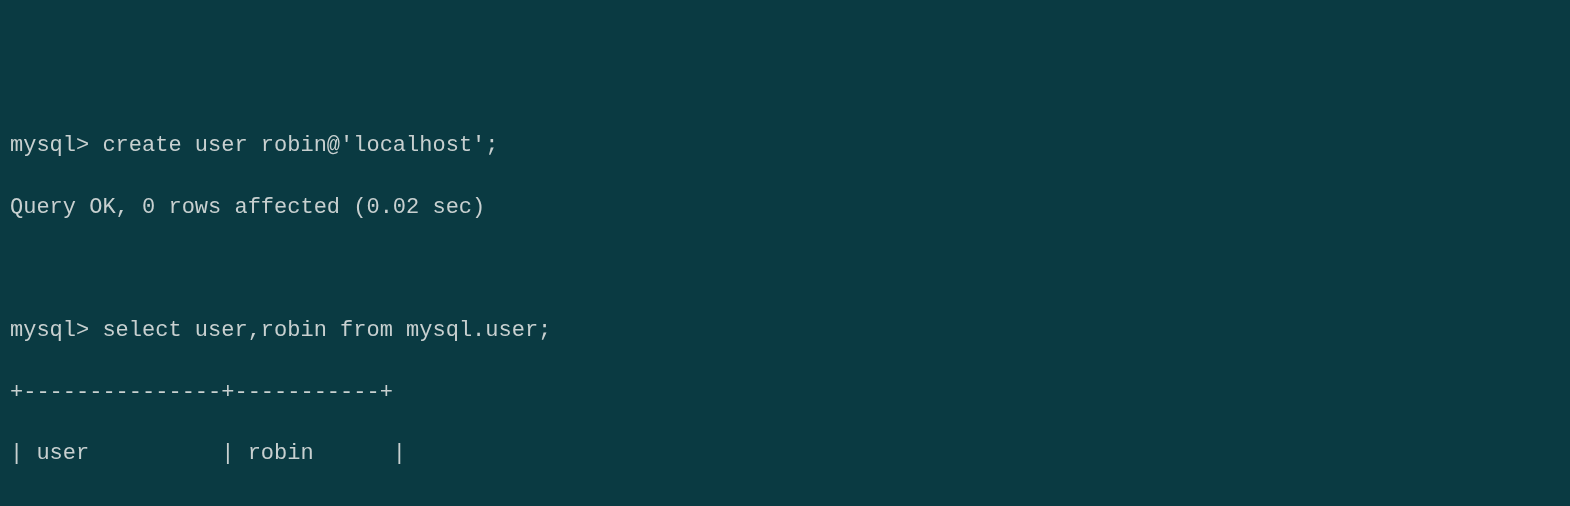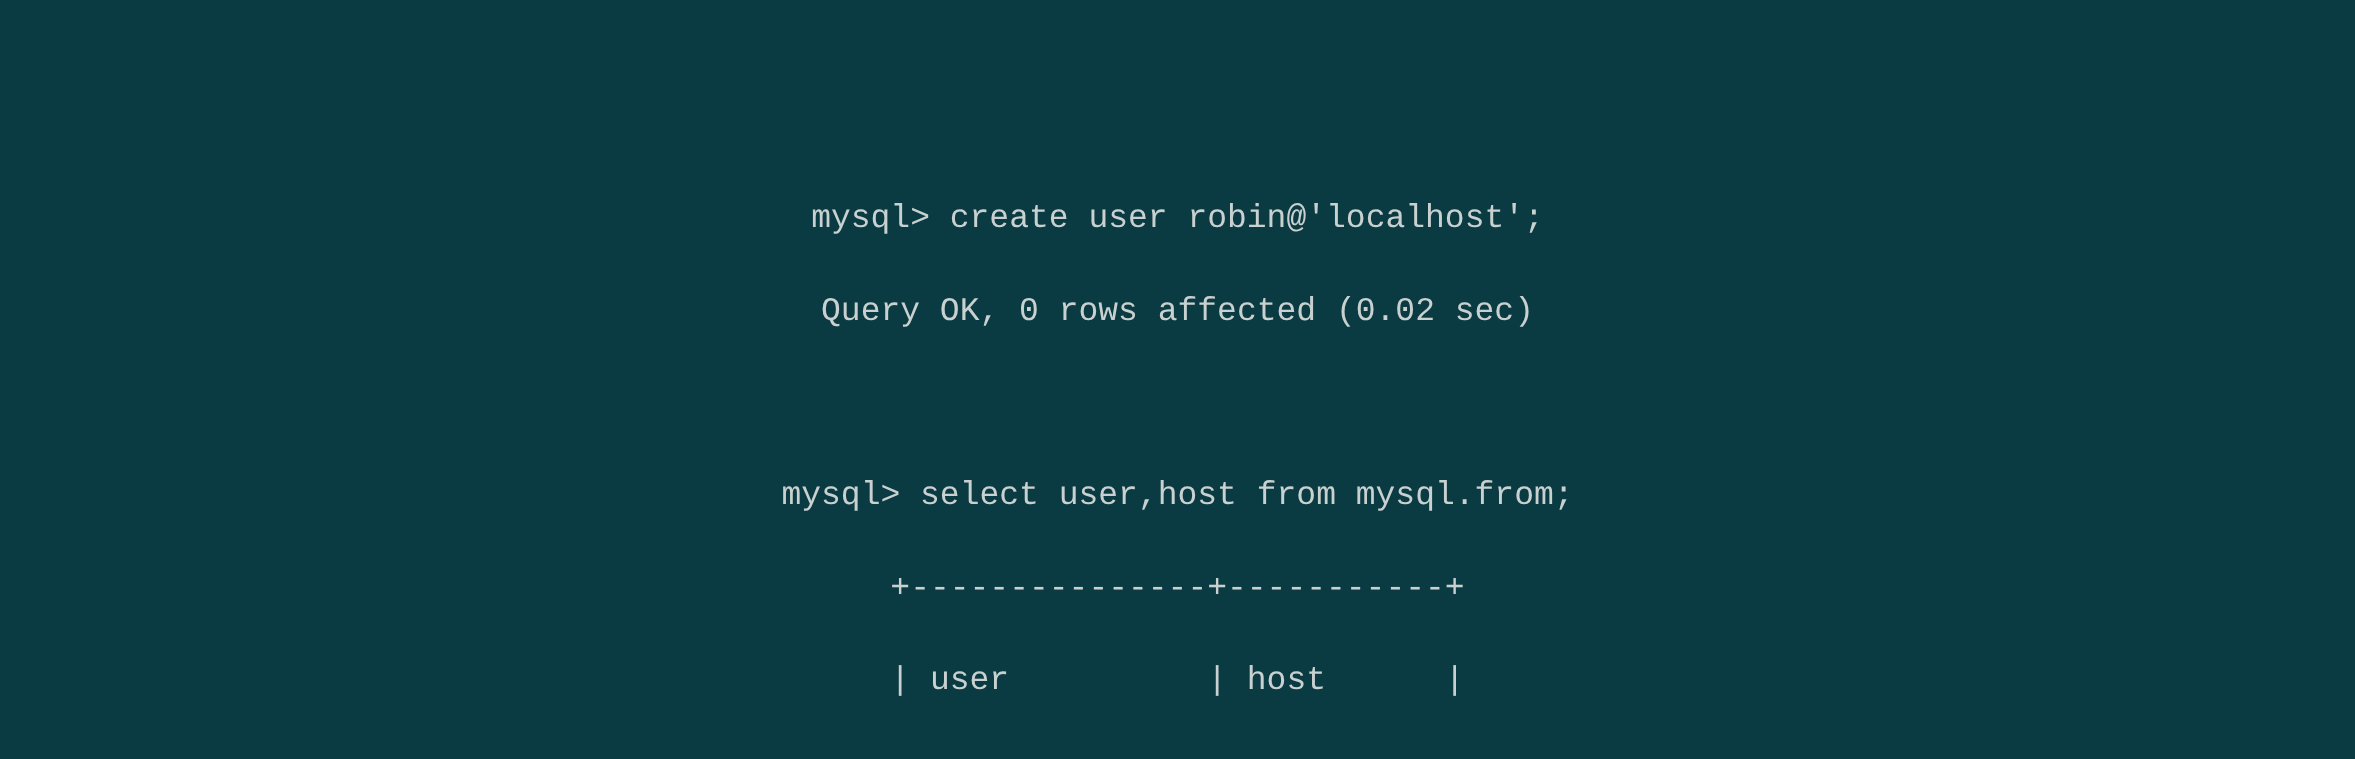"mysql> create user robin@'localhost';" .line { text-align: center -> none }
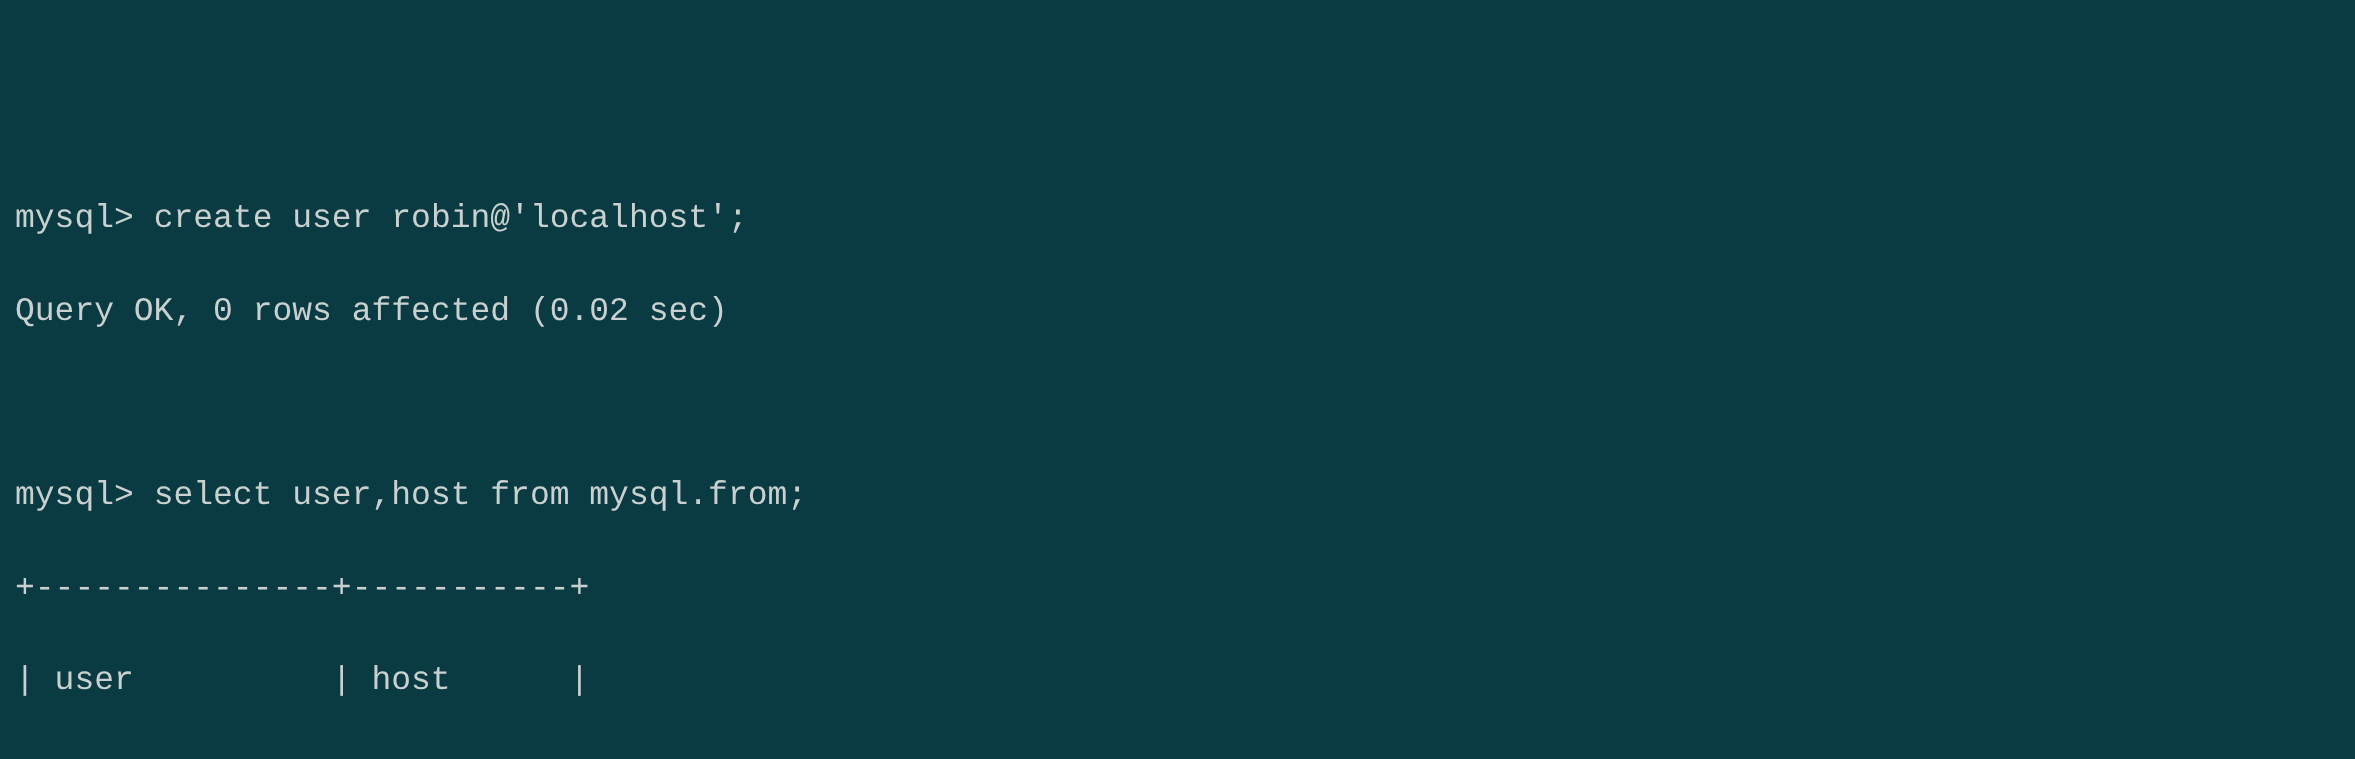"select user,host from mysql.from;" span { text: user,host from mysql.from -> user,robin from mysql.user }
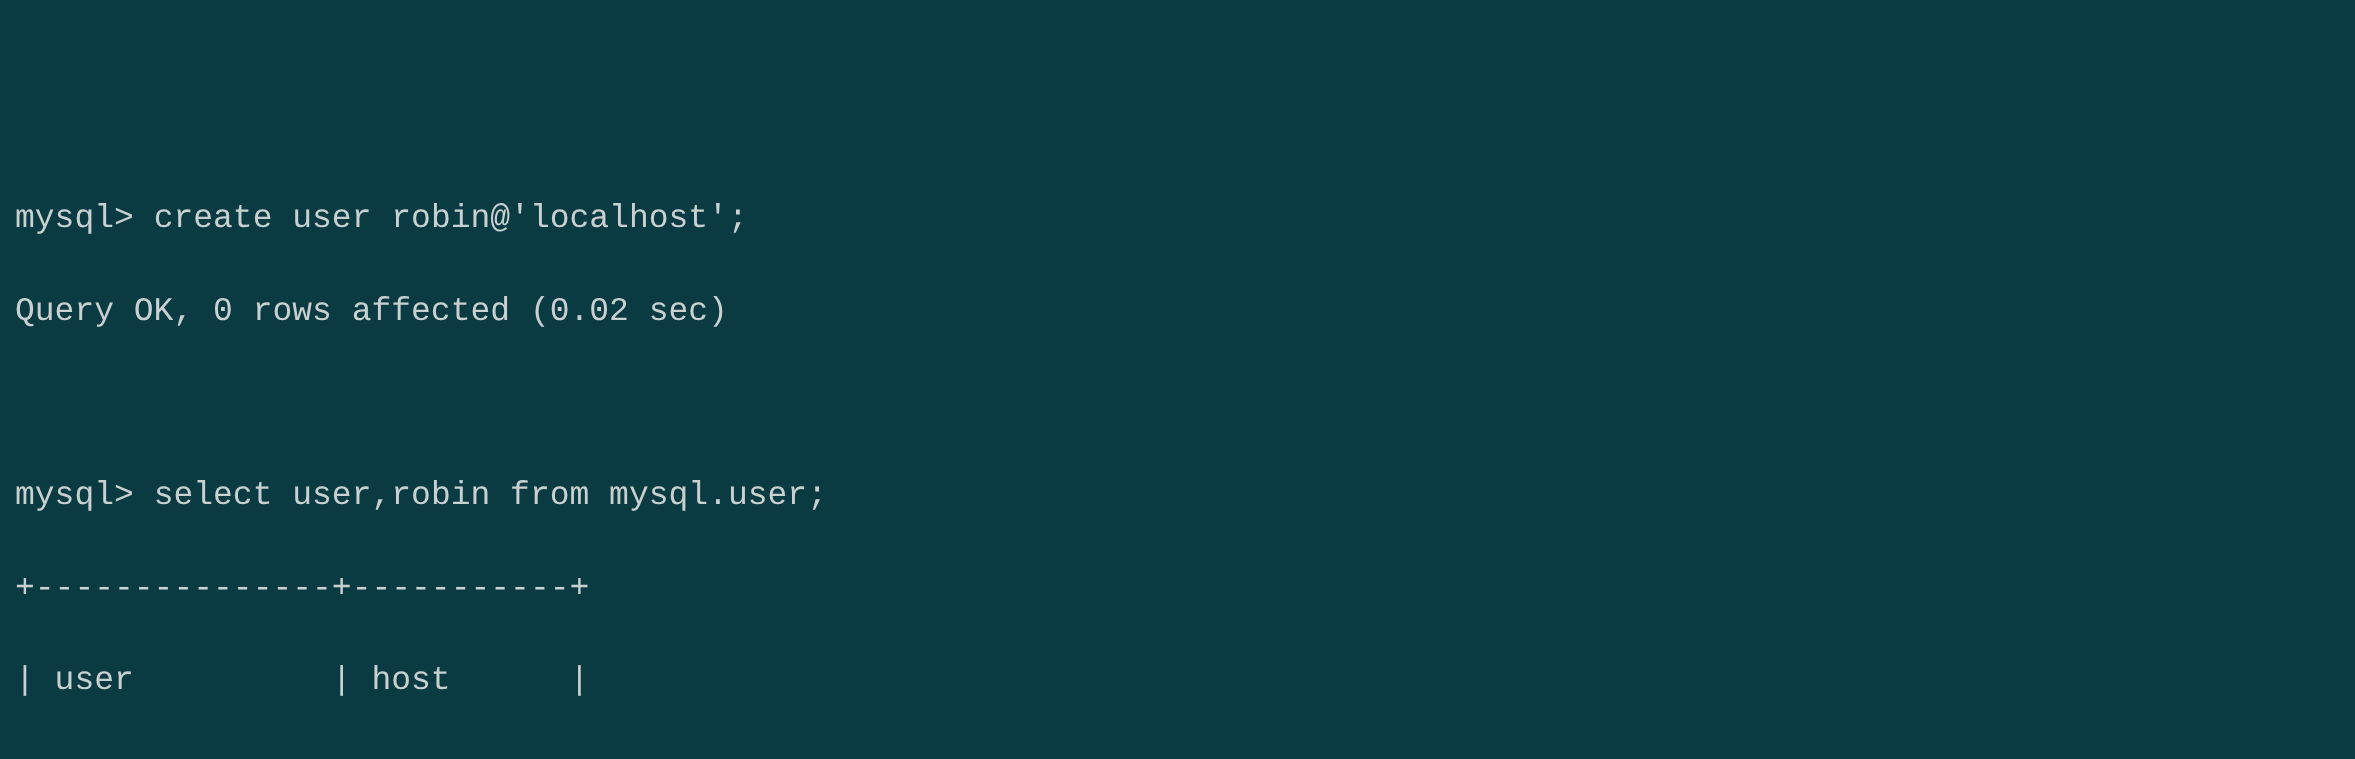"| user | host |" span.line { text: host -> robin }
